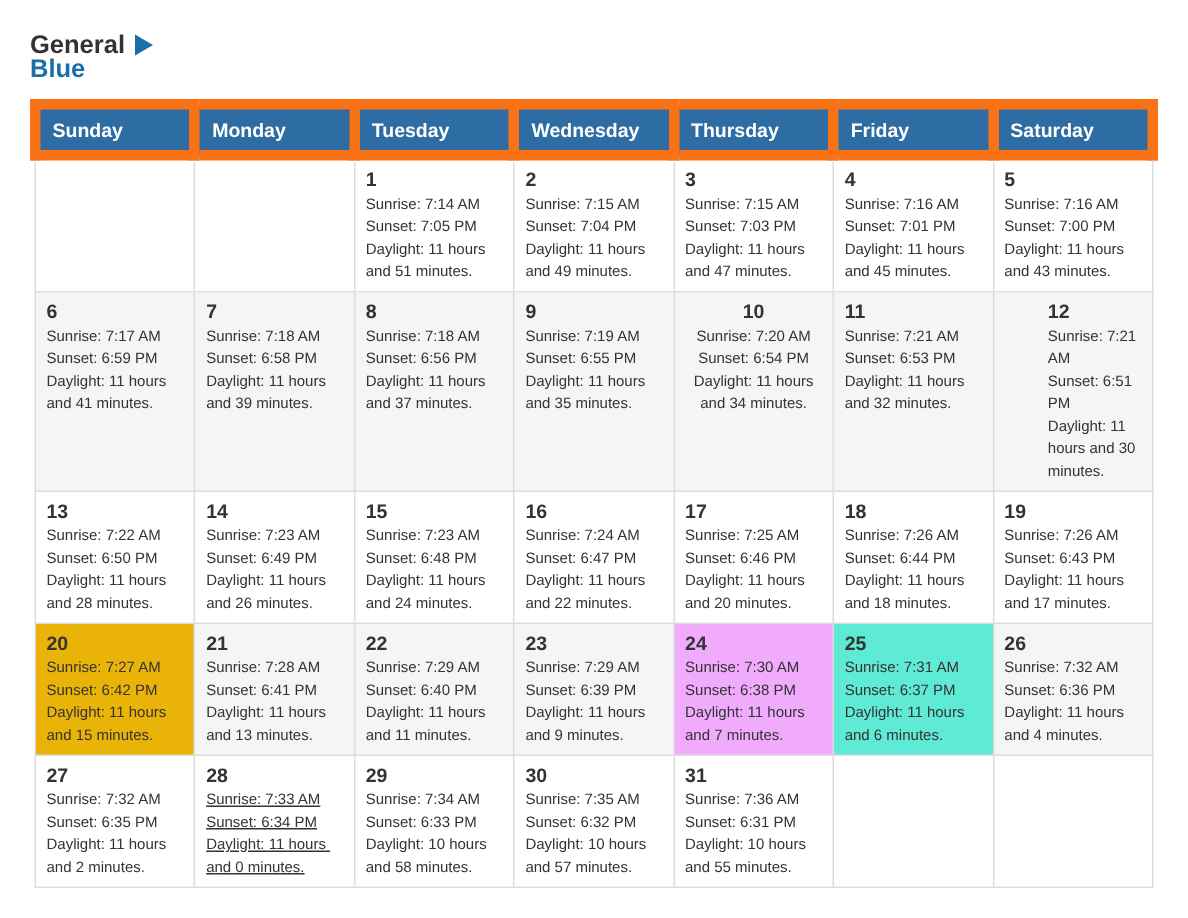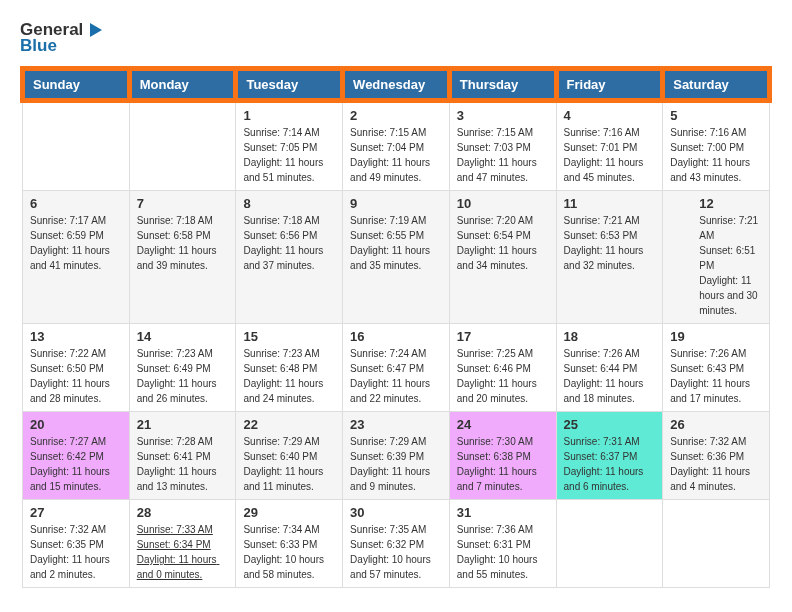"Sunday" .calendar th { border: 5px solid #f97316 -> 7px solid #f97316 }
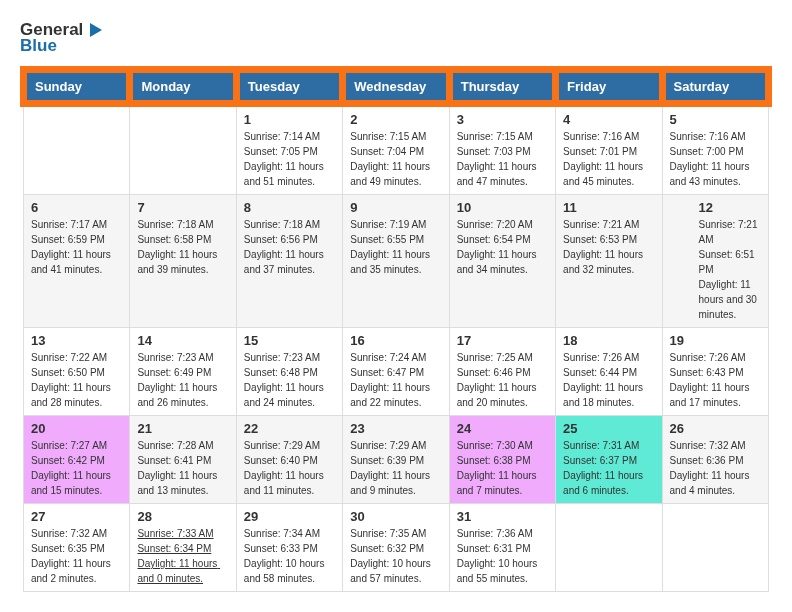"10" td { text-align: none -> center }
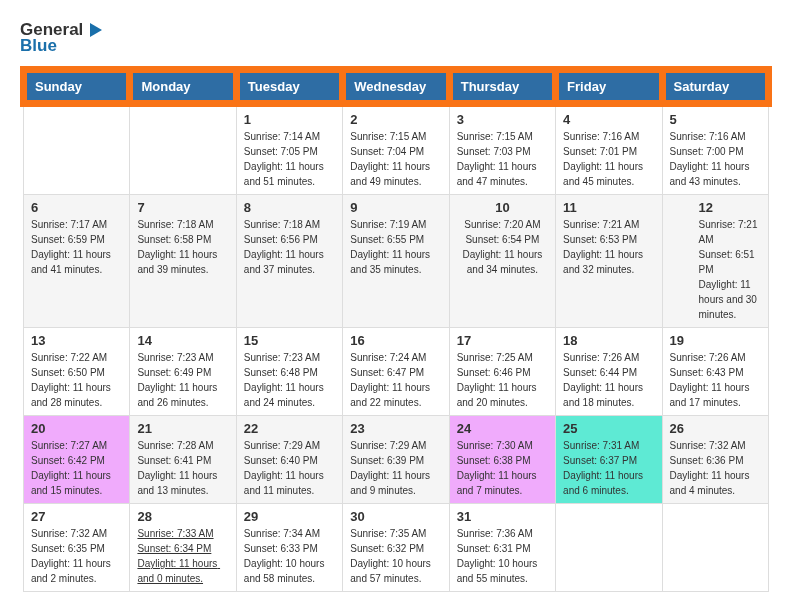"20" td { background-color: #f0abfc -> #eab308 }
